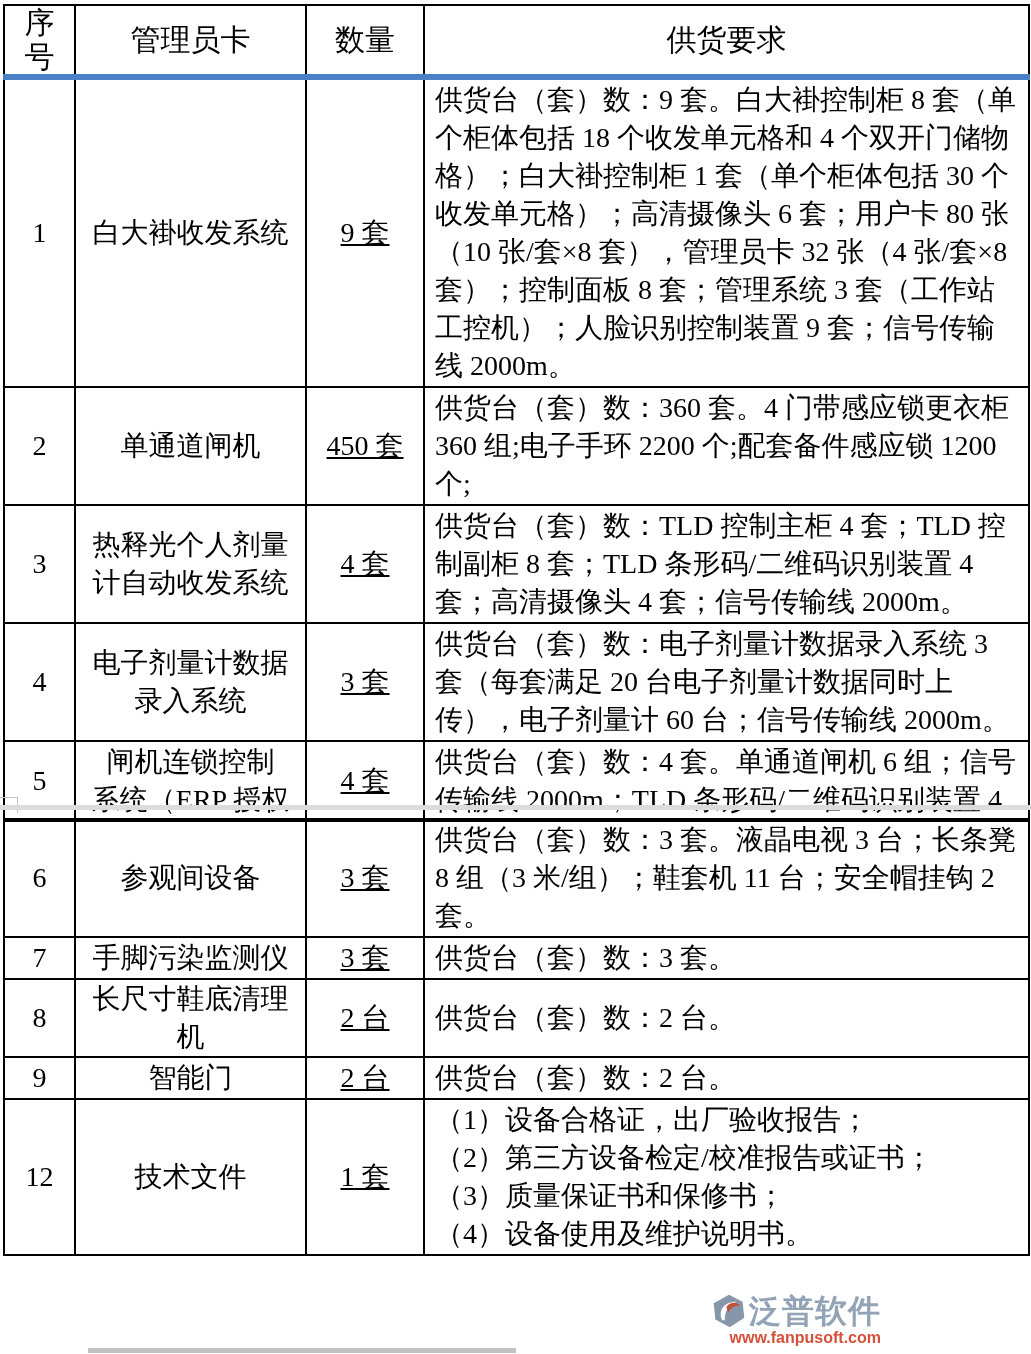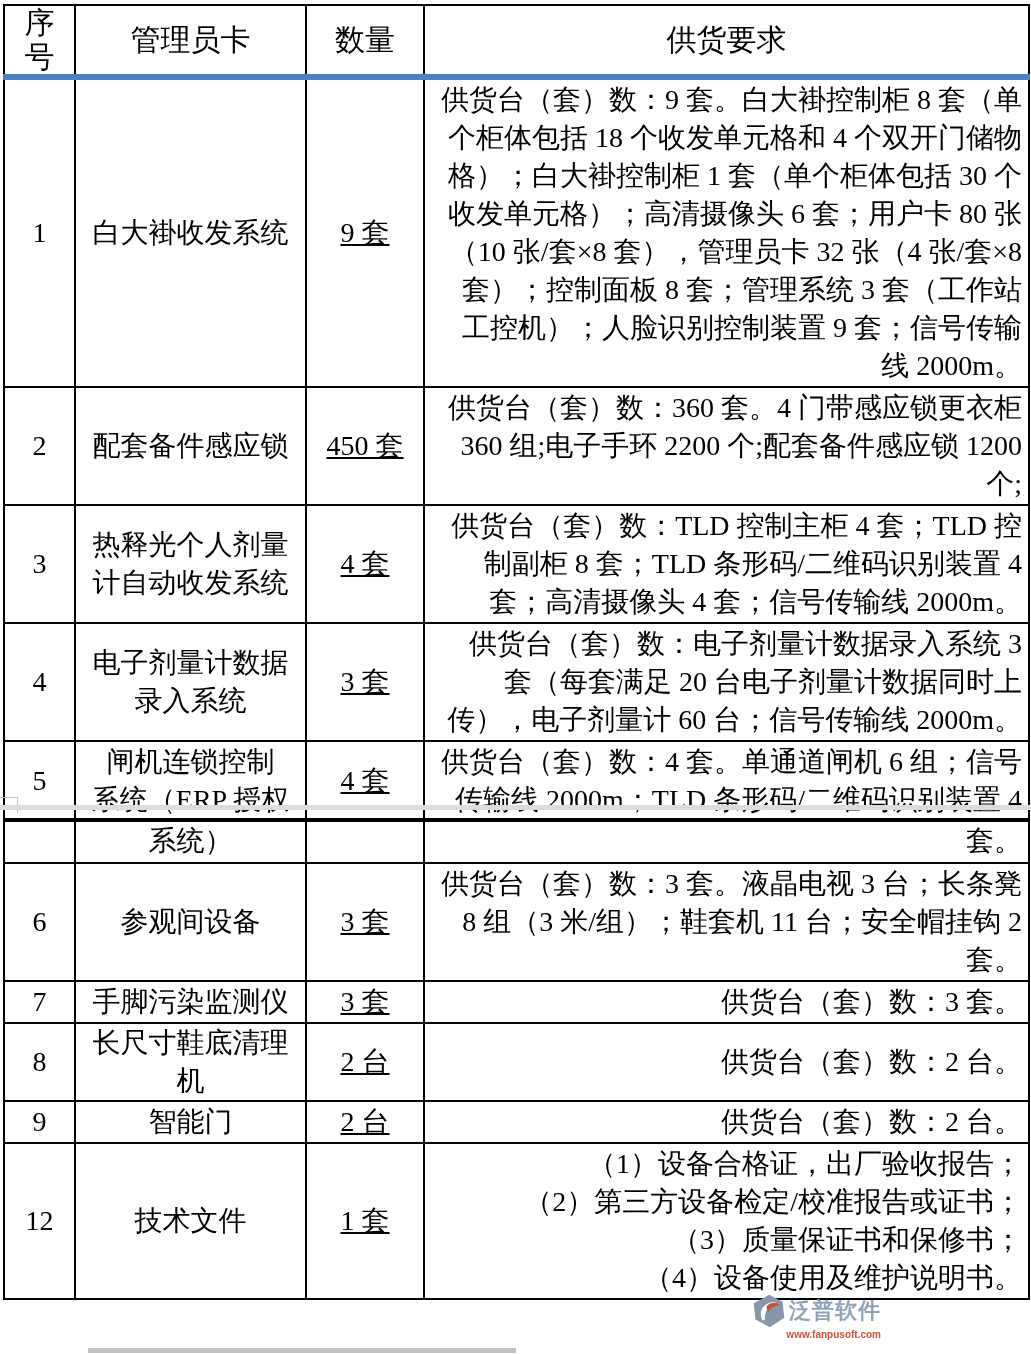"供货台（套）数：9 套。白大褂控制柜 8 套（单个柜体包括 18" .c-req { text-align: right -> left }
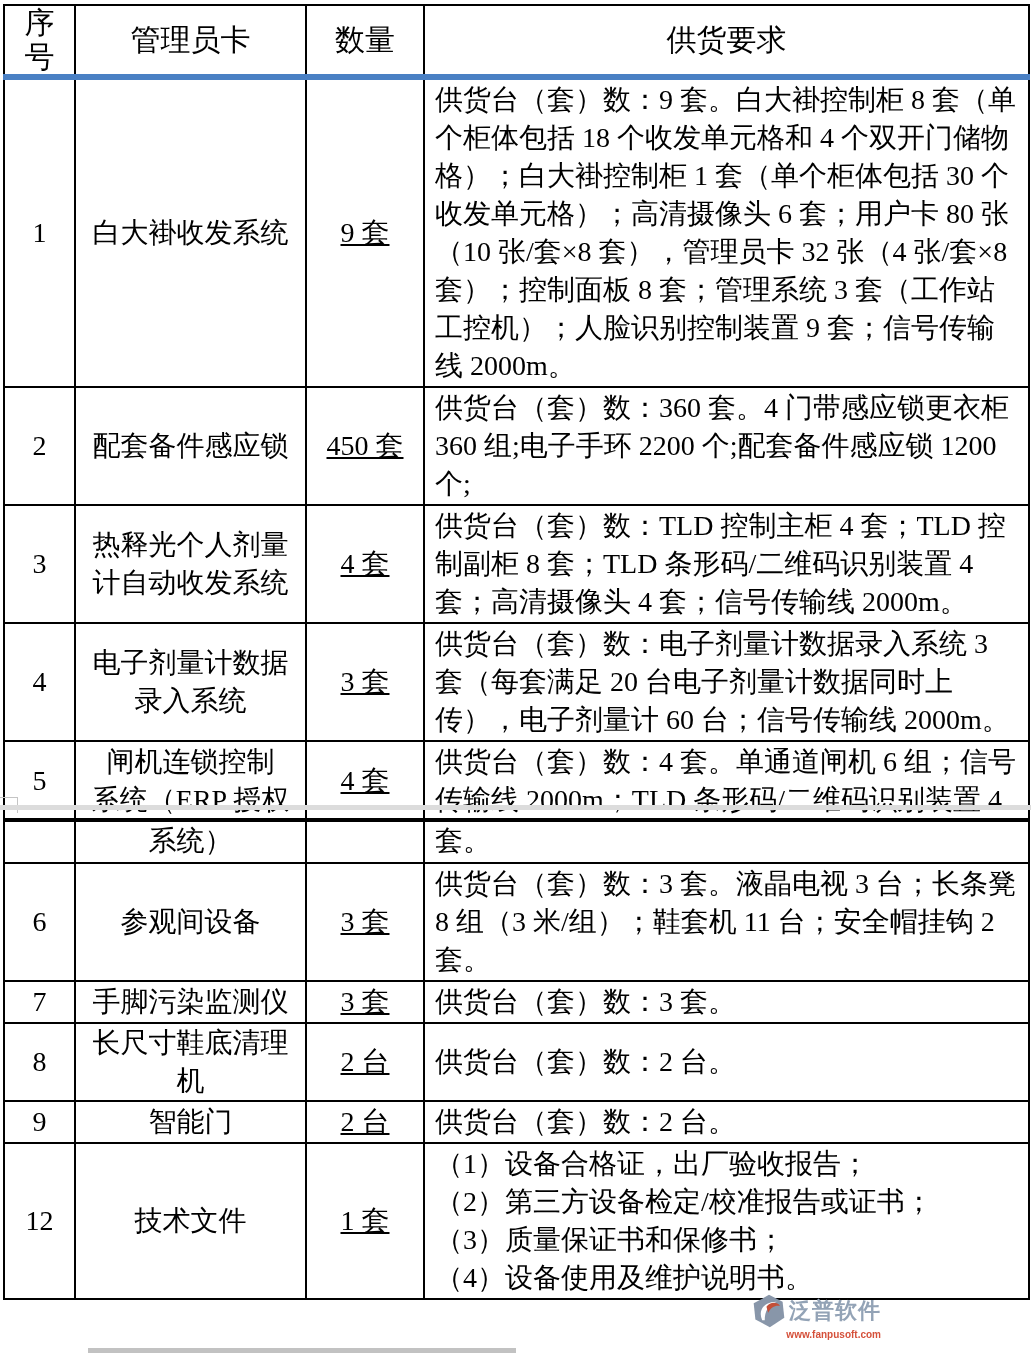"配套备件感应锁" td.c-name { text: 配套备件感应锁 -> 单通道闸机 }
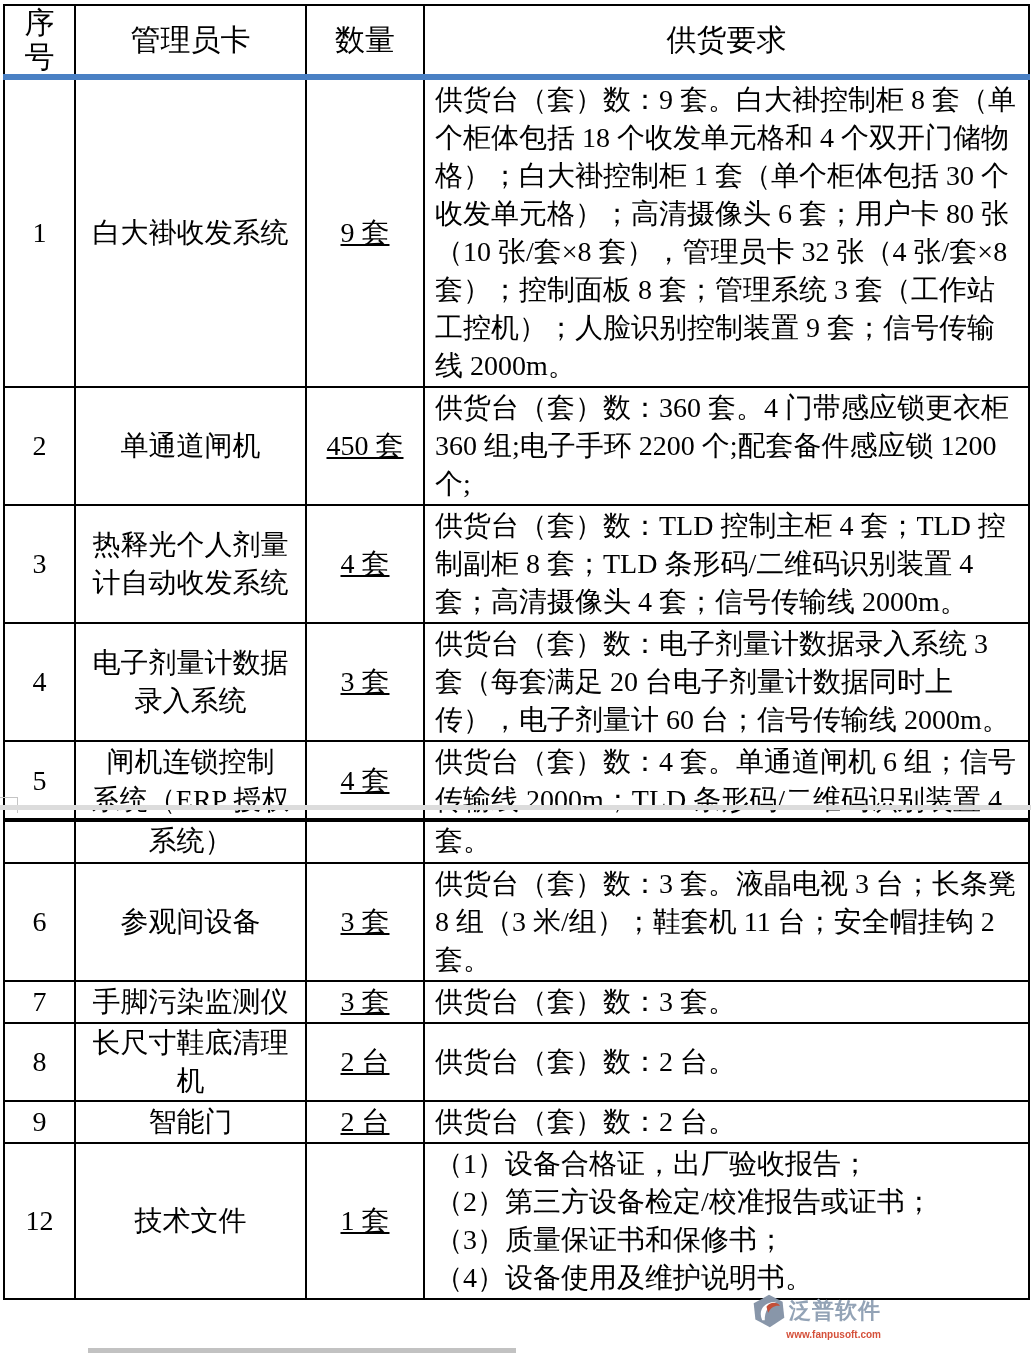"系统）" tr { html: <tr> <td></td> <td>系统）</td> <td></td> <td>套。</td> </tr> -> none }
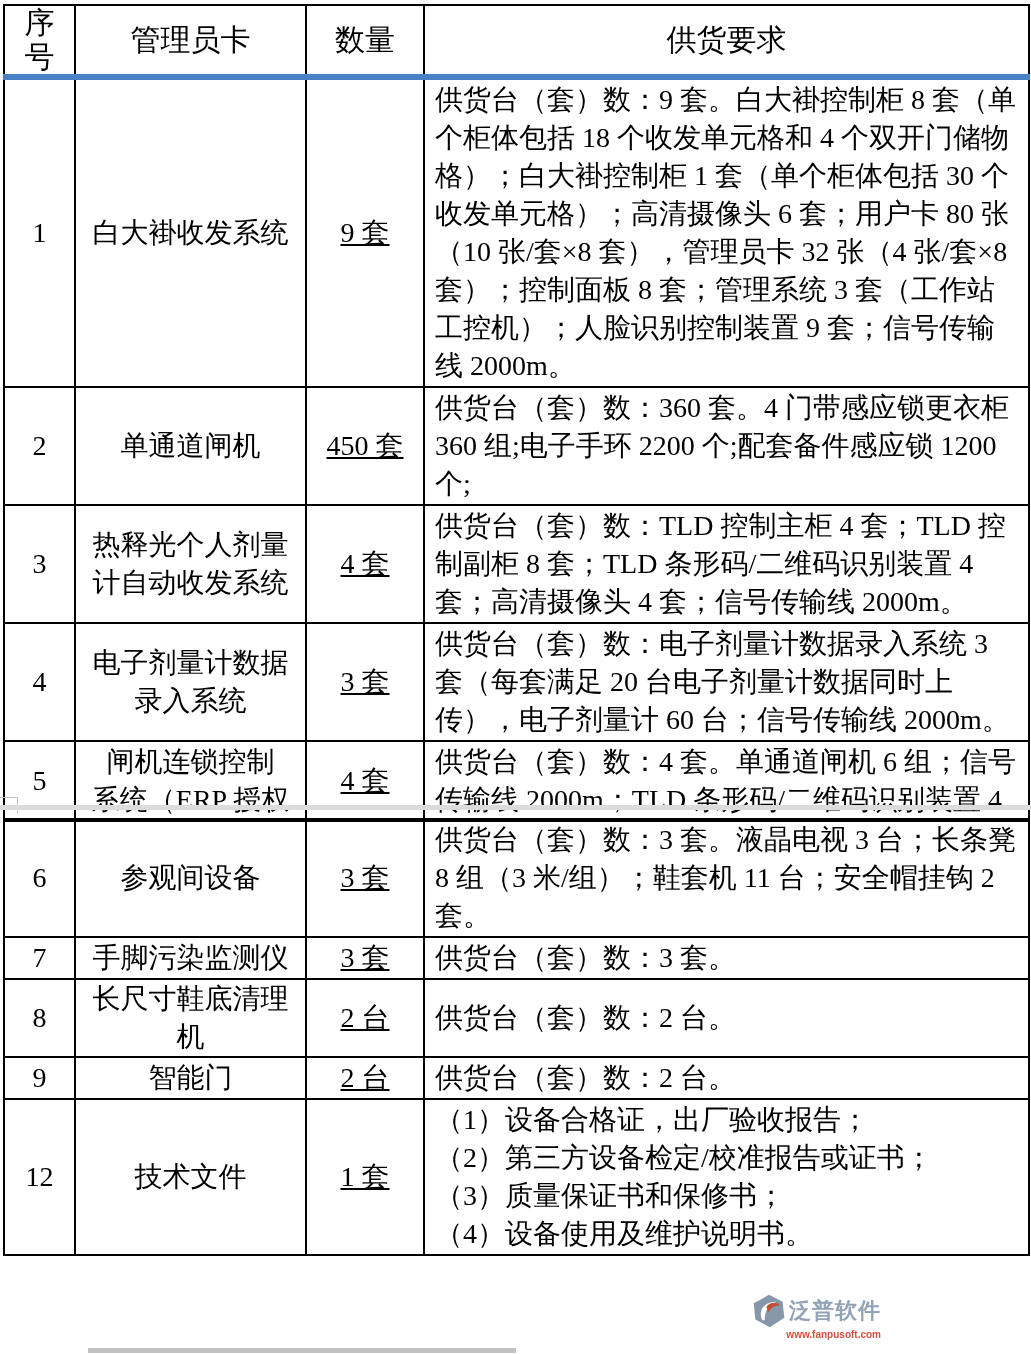"泛普软件" .wm-brand { font-size: 22px -> 32px }
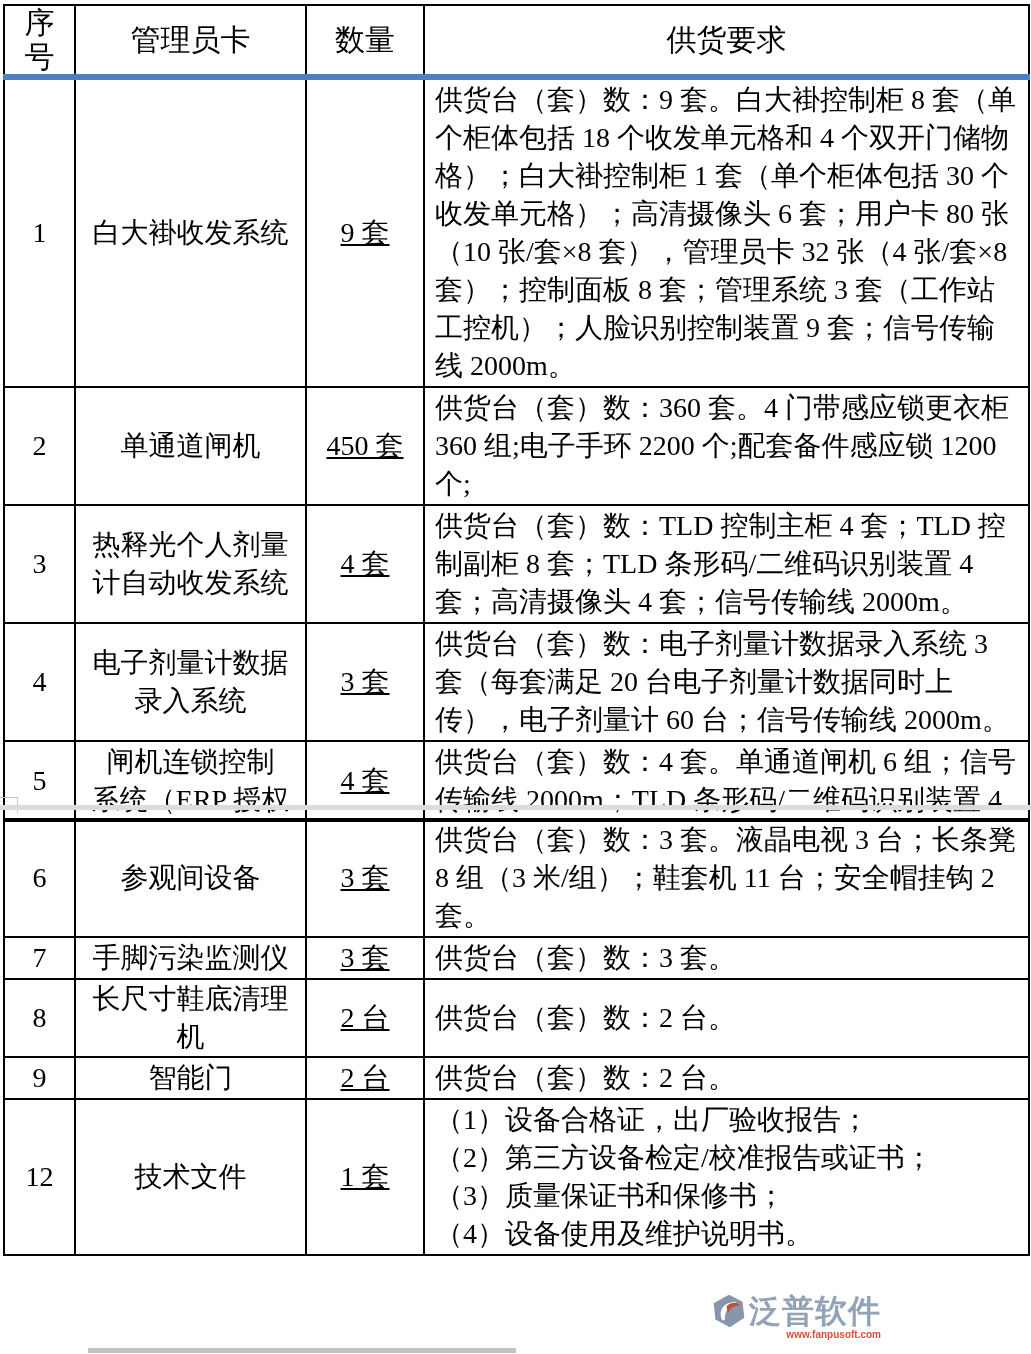"www.fanpusoft.com" .wm-url { font-size: 10px -> 16px }
